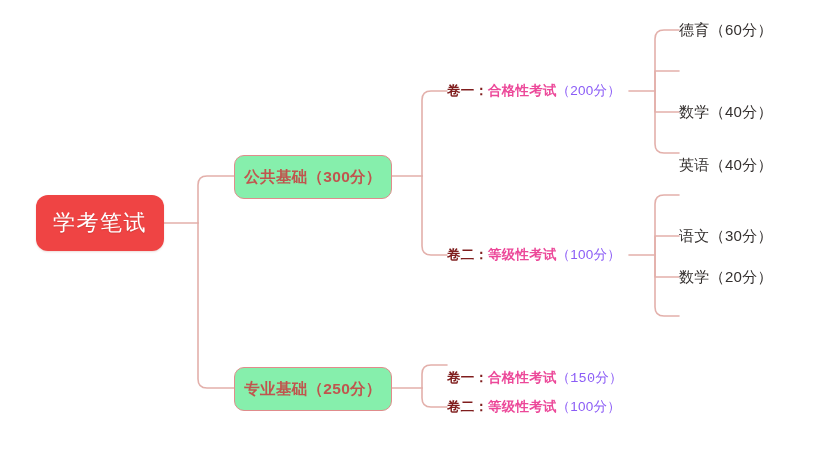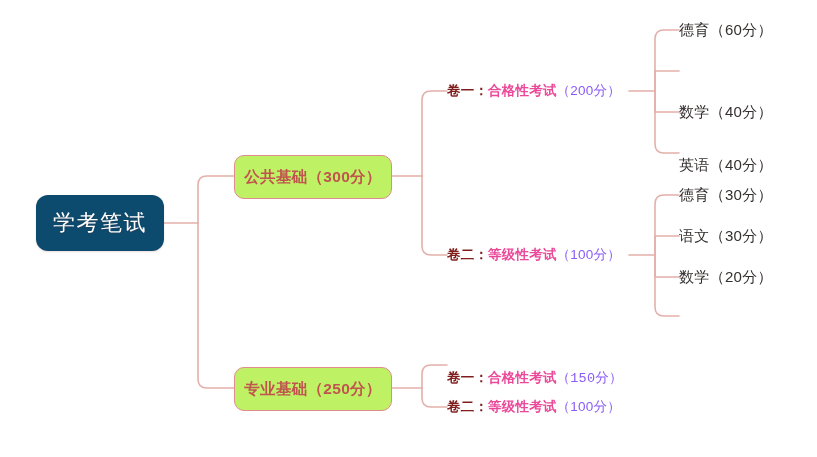"公共基础（300分）" .branch-node { background: #bef264 -> #86efac }
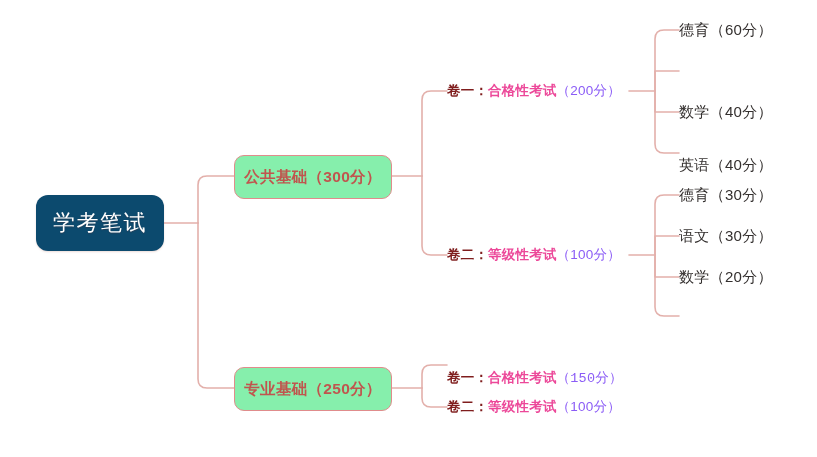"德育（30分）" div.leaf-label { html: <div> <span>德育</span><span>（30分）</span> </div> -> none }
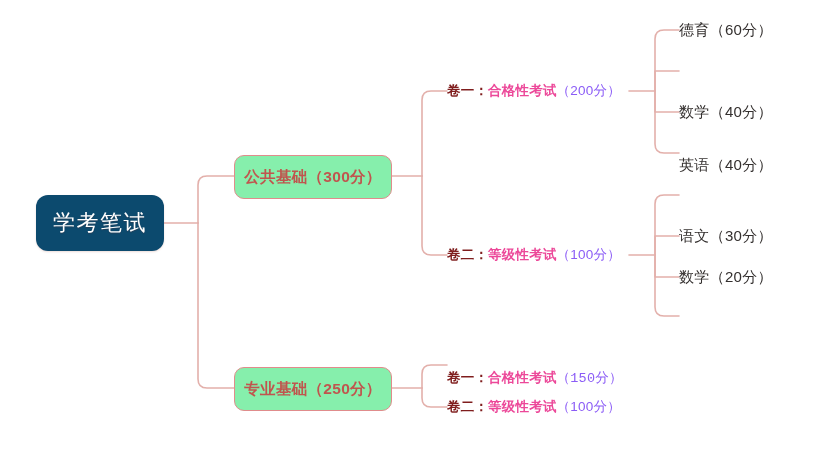"学考笔试" .root-node { background: #0c4a6e -> #ef4444 }
